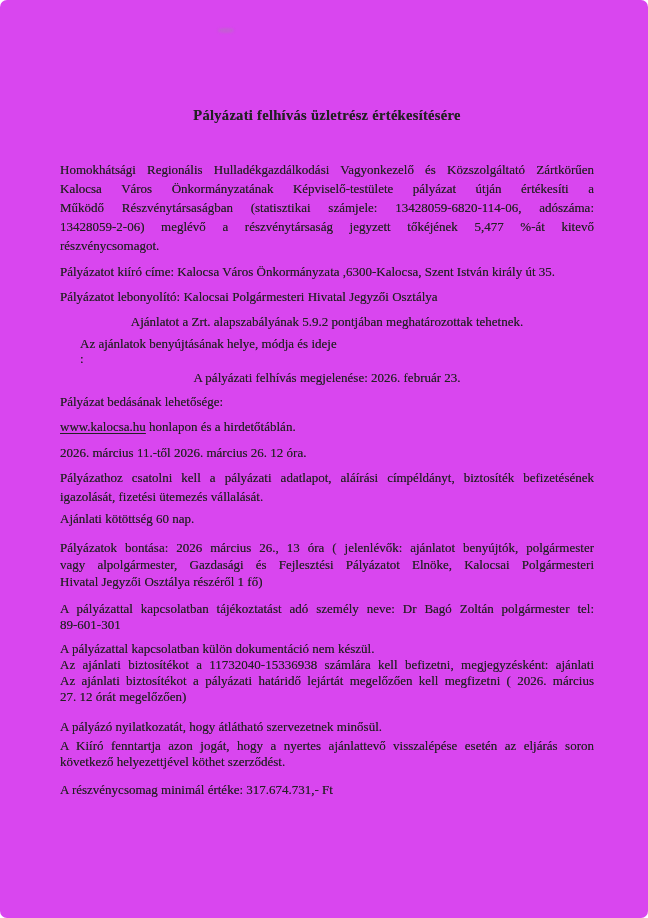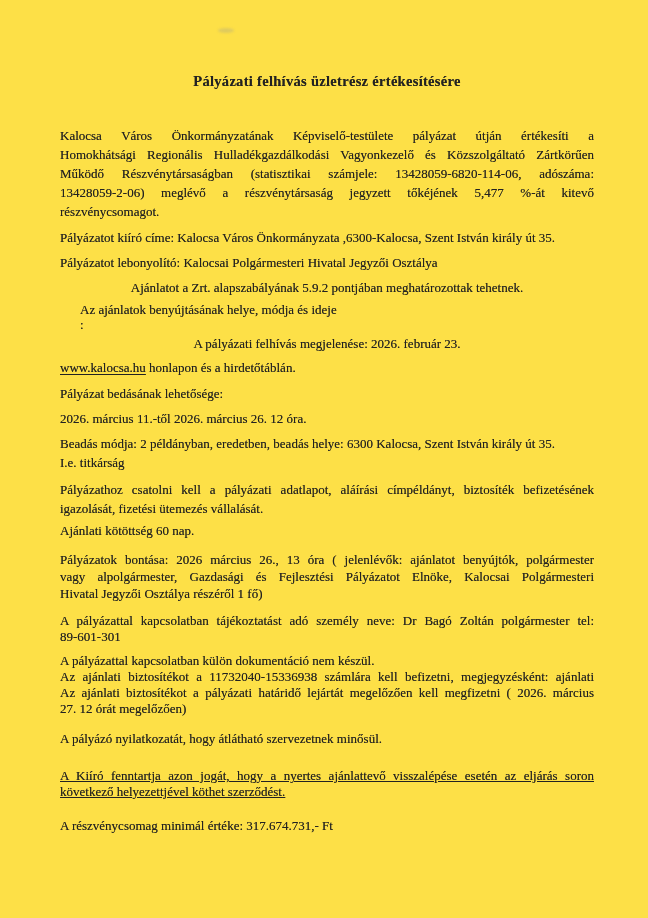"Pályázati felhívás üzletrész" .page { background: #fde047 -> #d946ef; border-radius: none -> 7px; padding: 72px 54px 0 60px -> 106px 54px 0 60px }
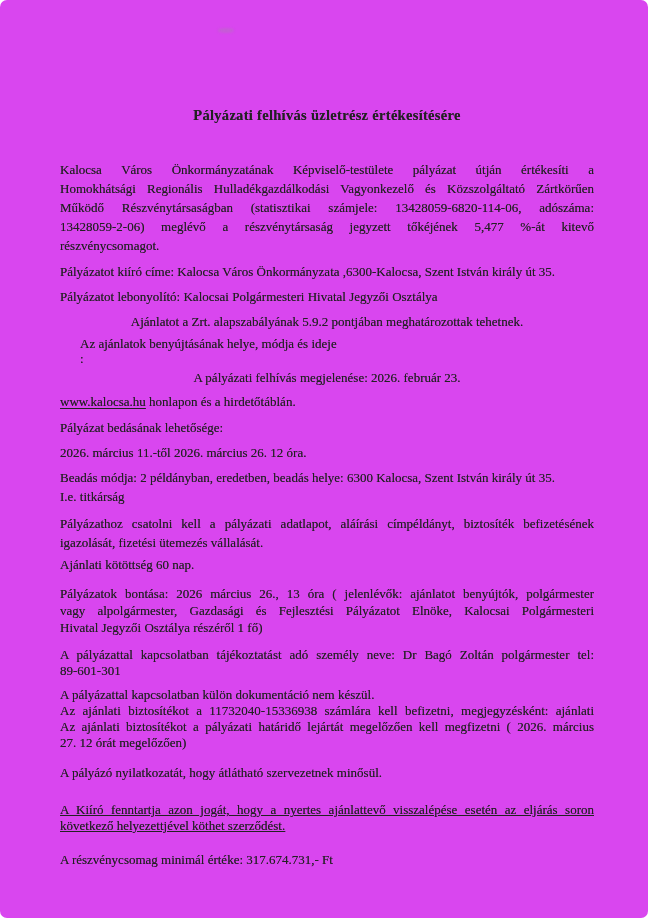"Kalocsa Város Önkormányzatának" span.jline { order: before "Homokhátsági Regionális" -> after "Homokhátsági Regionális" }
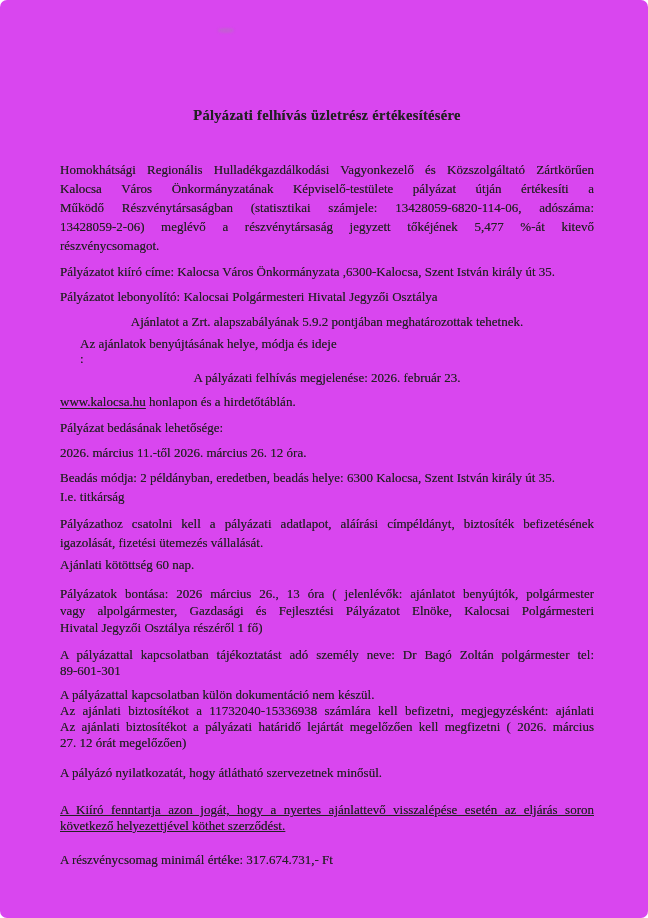"www.kalocsa.hu honlapon és a" p.para { order: before "Pályázat bedásának lehetősége:" -> after "Pályázat bedásának lehetősége:" }
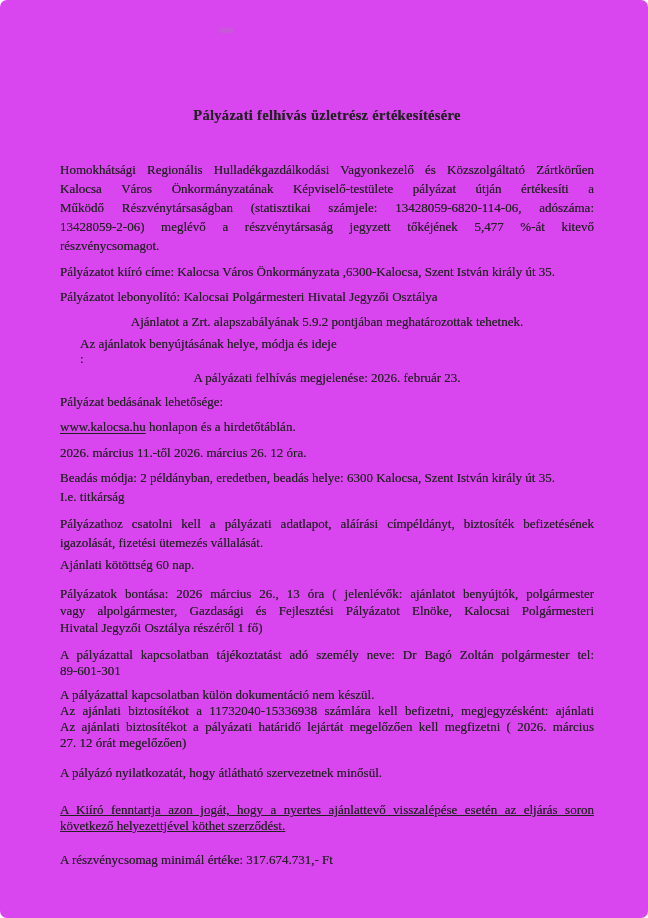"Beadás módja: 2 példányban, eredetben," p.para { html: <p> <span>Beadás módja: 2 példányban, eredetben, beadás helye: 6300 Kalocsa, Szent István király út 35.</span> <span>I.e. titkárság</span> </p> -> none }
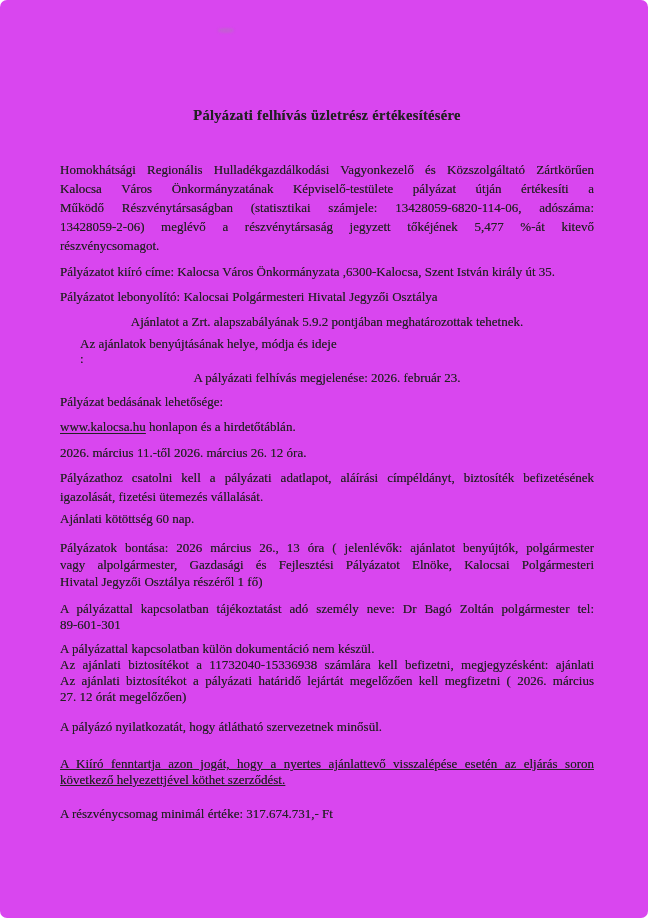"A pályázó nyilatkozatát, hogy átlátható" .mb13 { margin-bottom: 20px -> 2px }
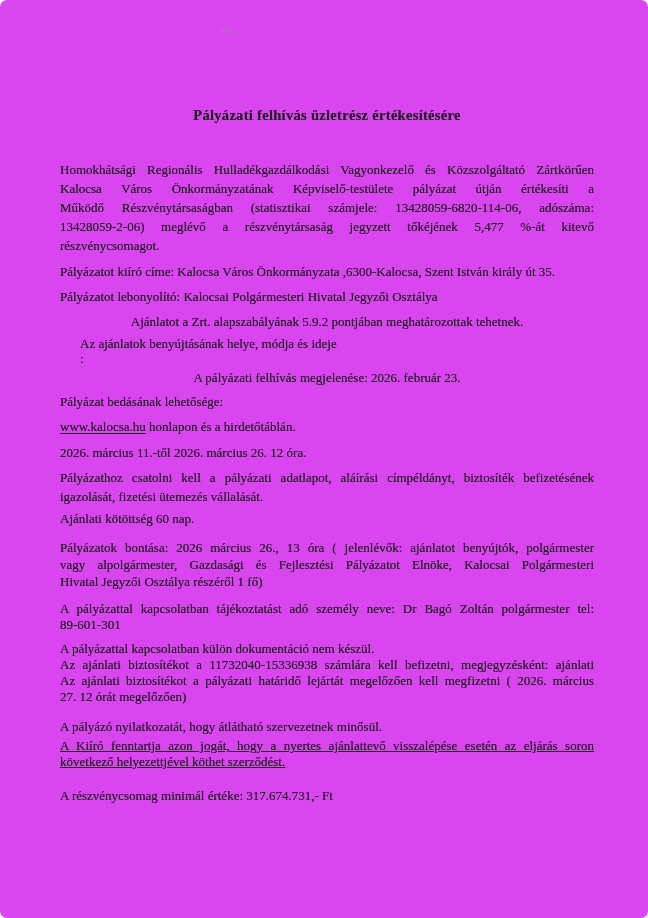"A Kiíró fenntartja azon jogát," .mb10 { margin-bottom: 16px -> 10px; text-decoration: underline -> none }
